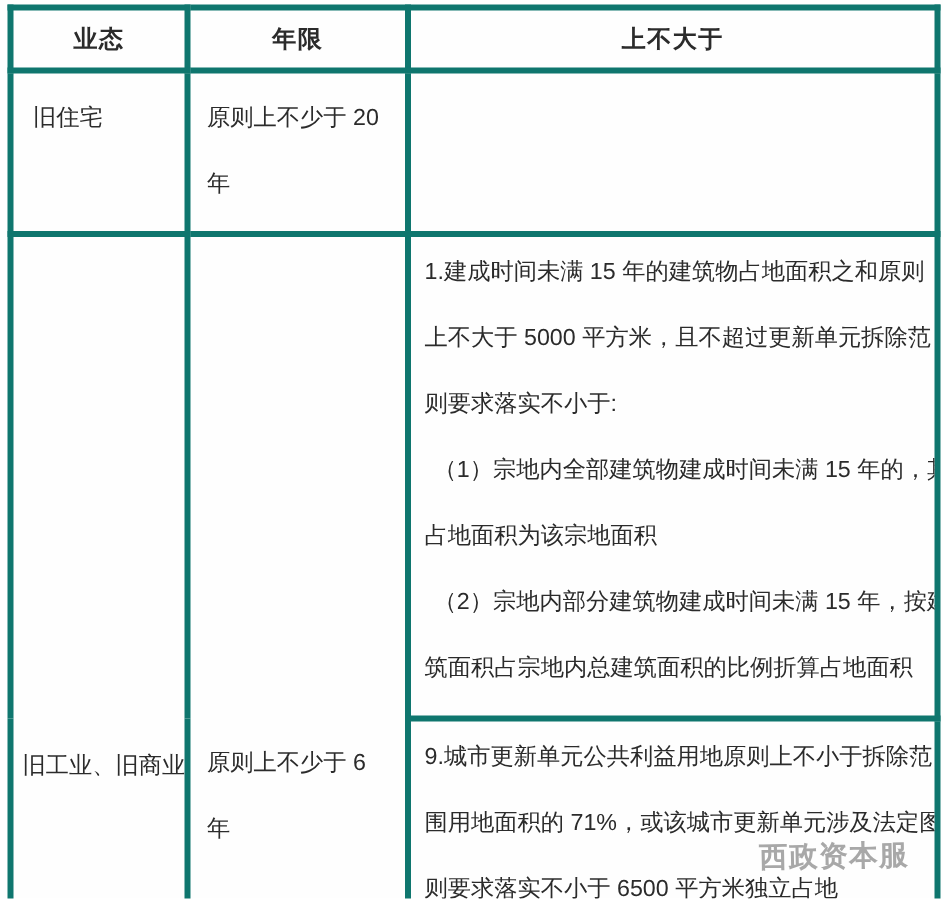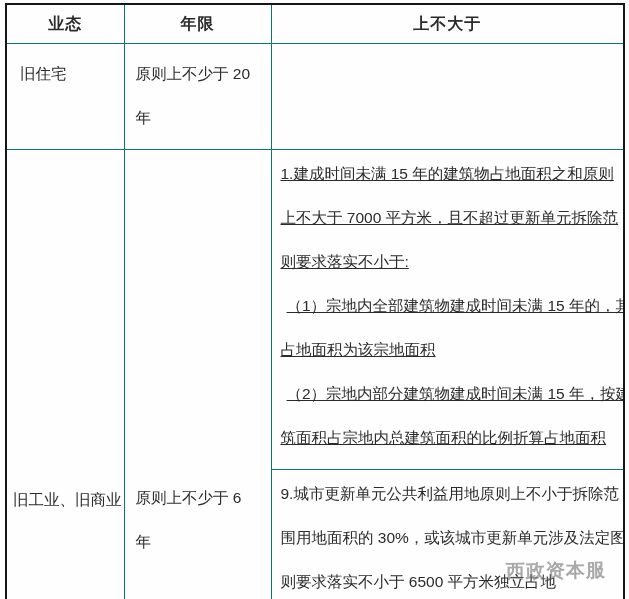"业态" .policy-table th, .policy-table td { border: 1px solid #0f766e -> 4px solid #0f766e }
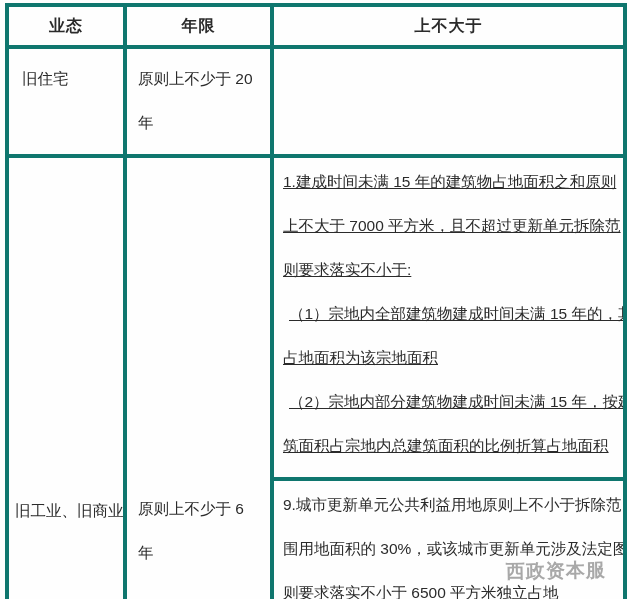"1.建成时间未满 15 年的建筑物占地面积之和原则" td.cell-exc-1 { text-decoration: underline -> none }
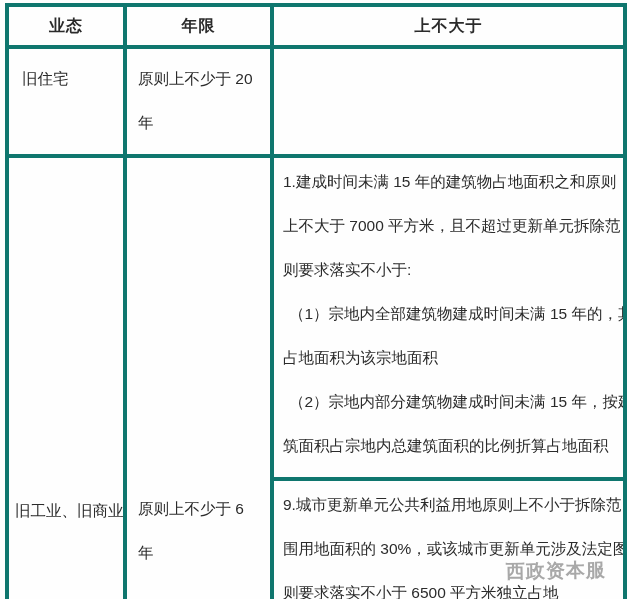"上不大于 7000 平方米，且不超过更新单元拆除范" div.ln { text: 7000 -> 5000 }
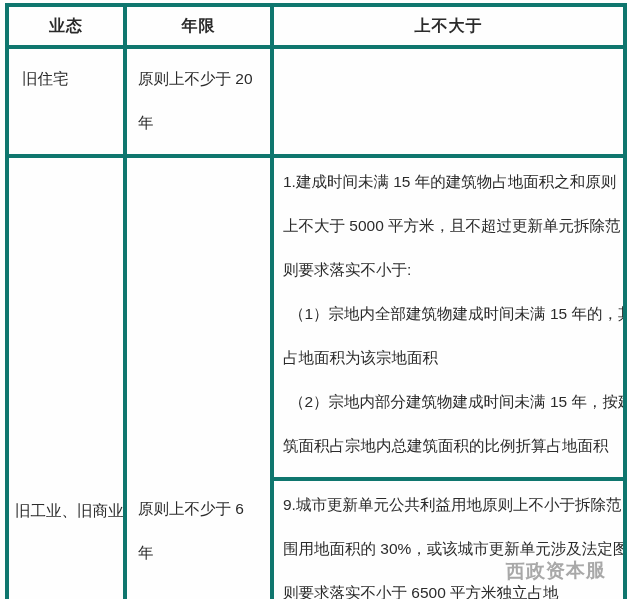"围用地面积的 30%，或该城市更新单元涉及法定图" div.ln { text: 30% -> 71% }
